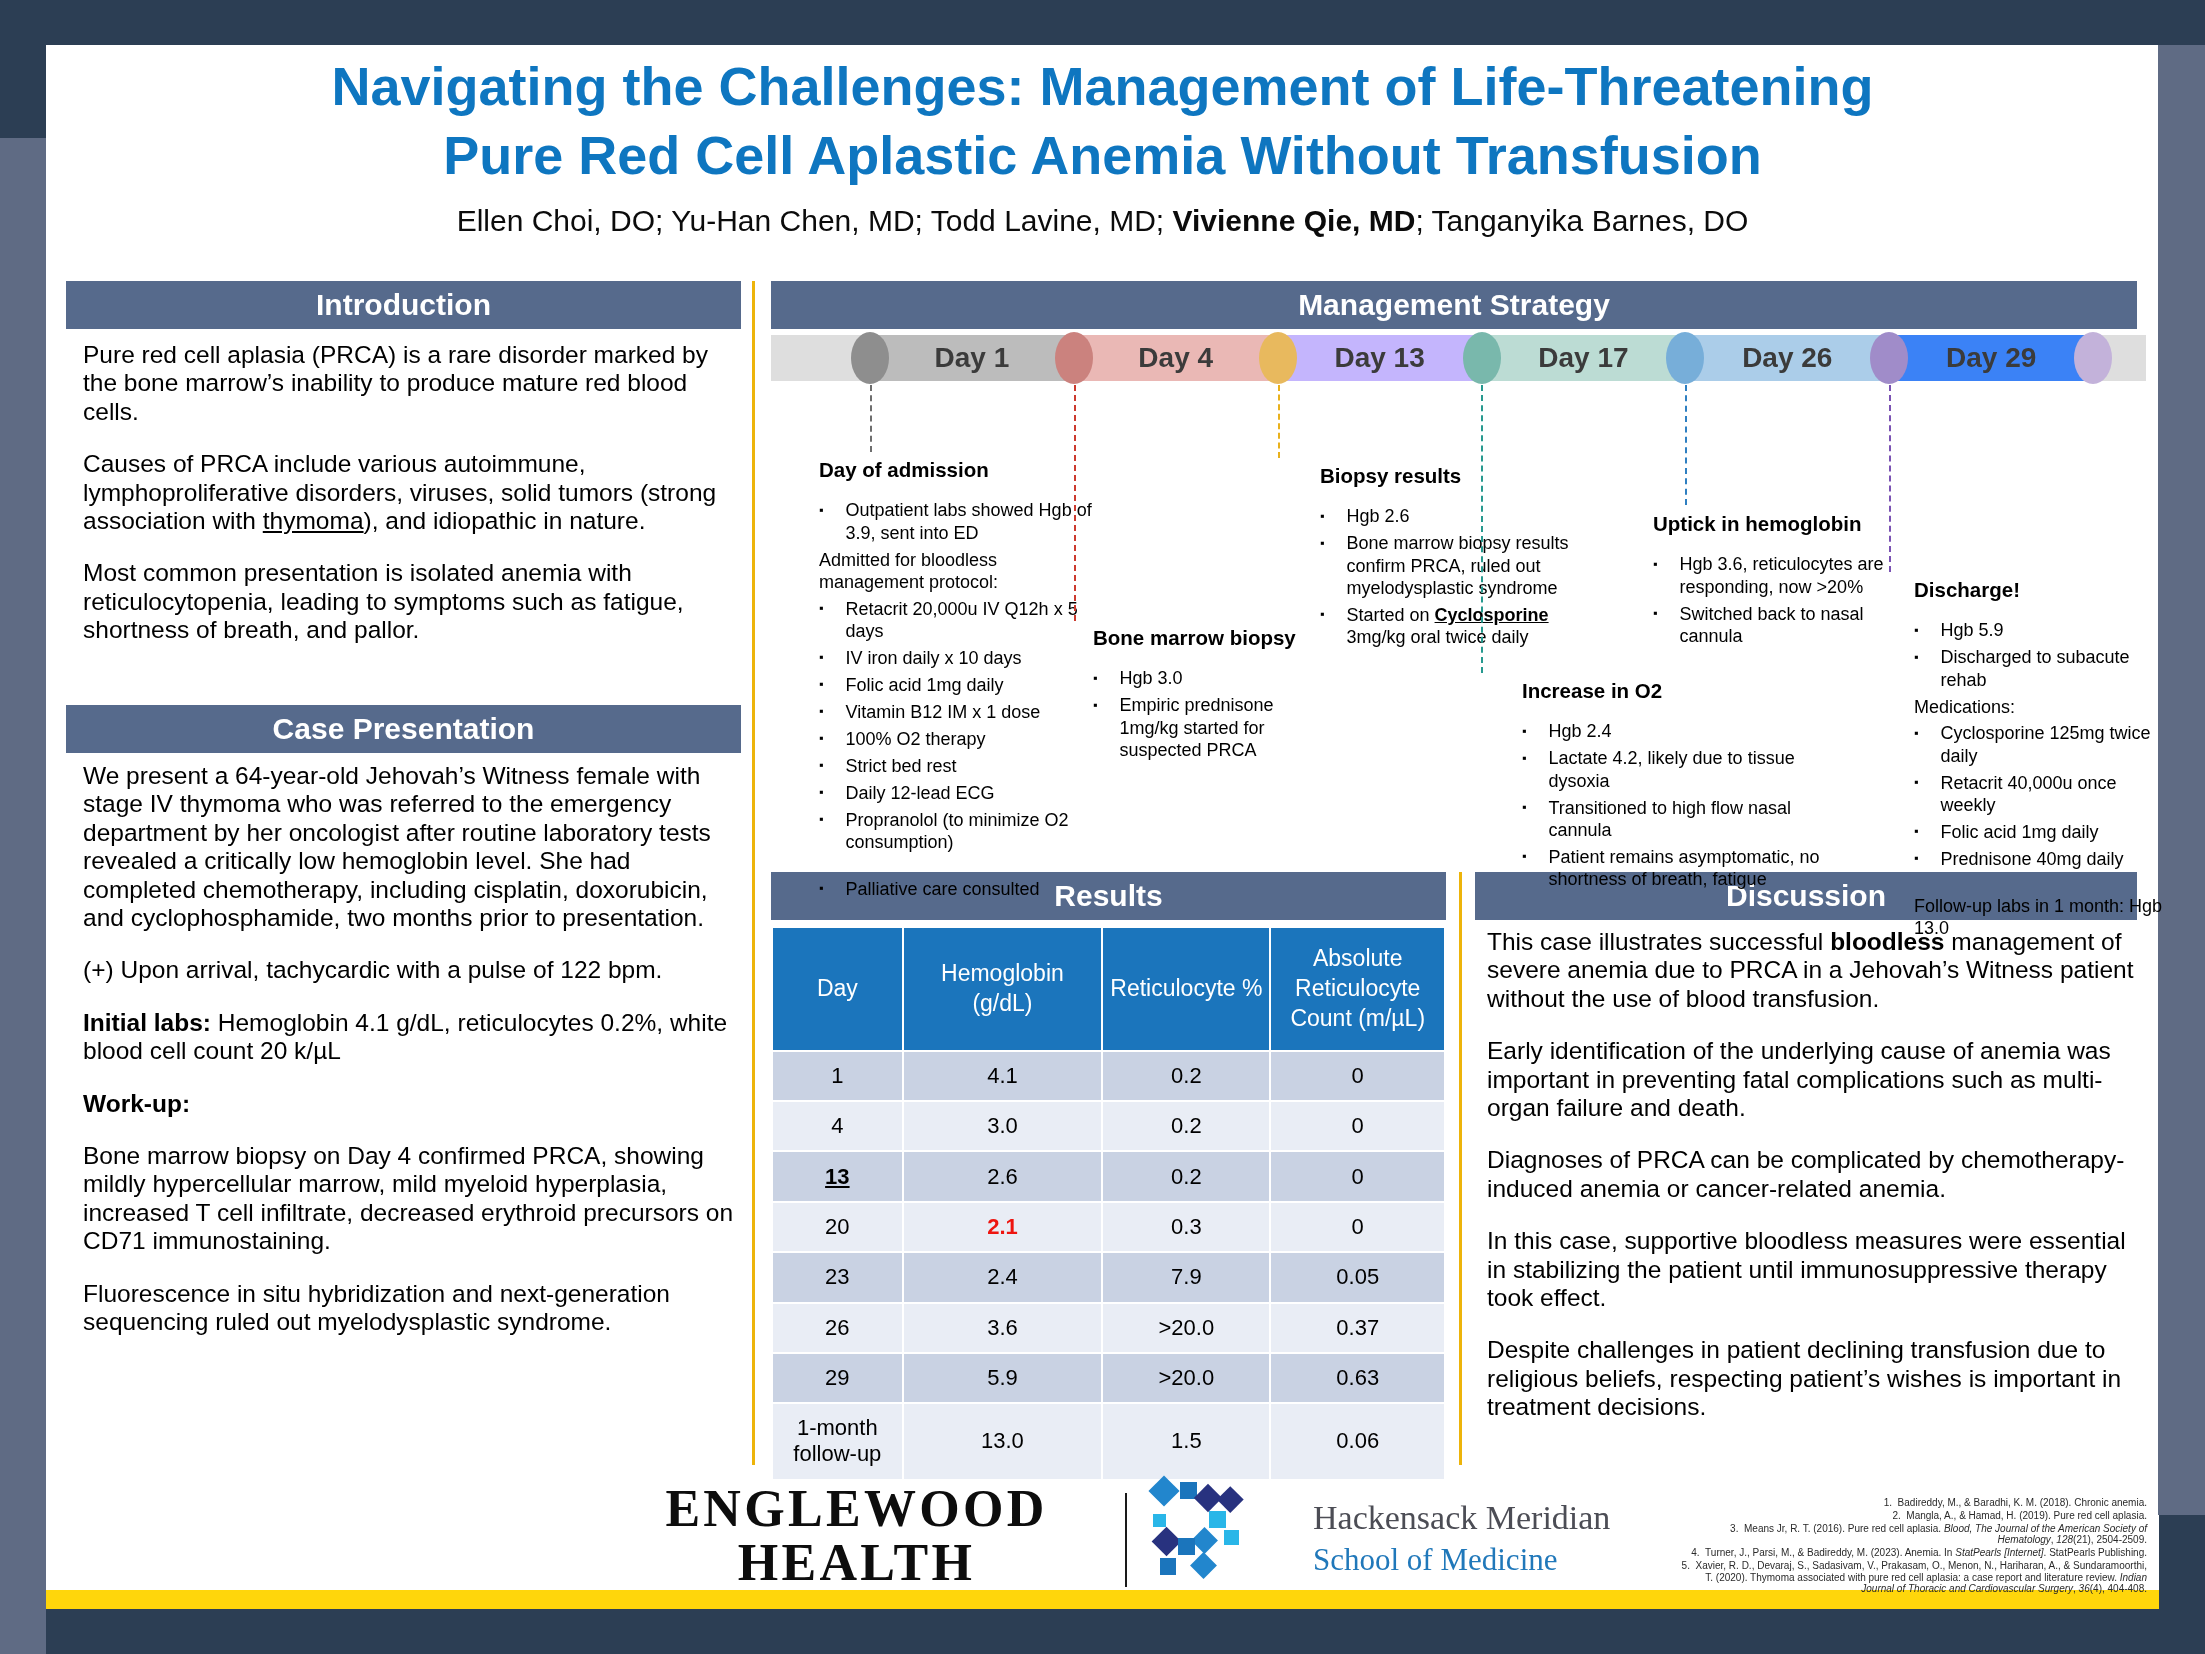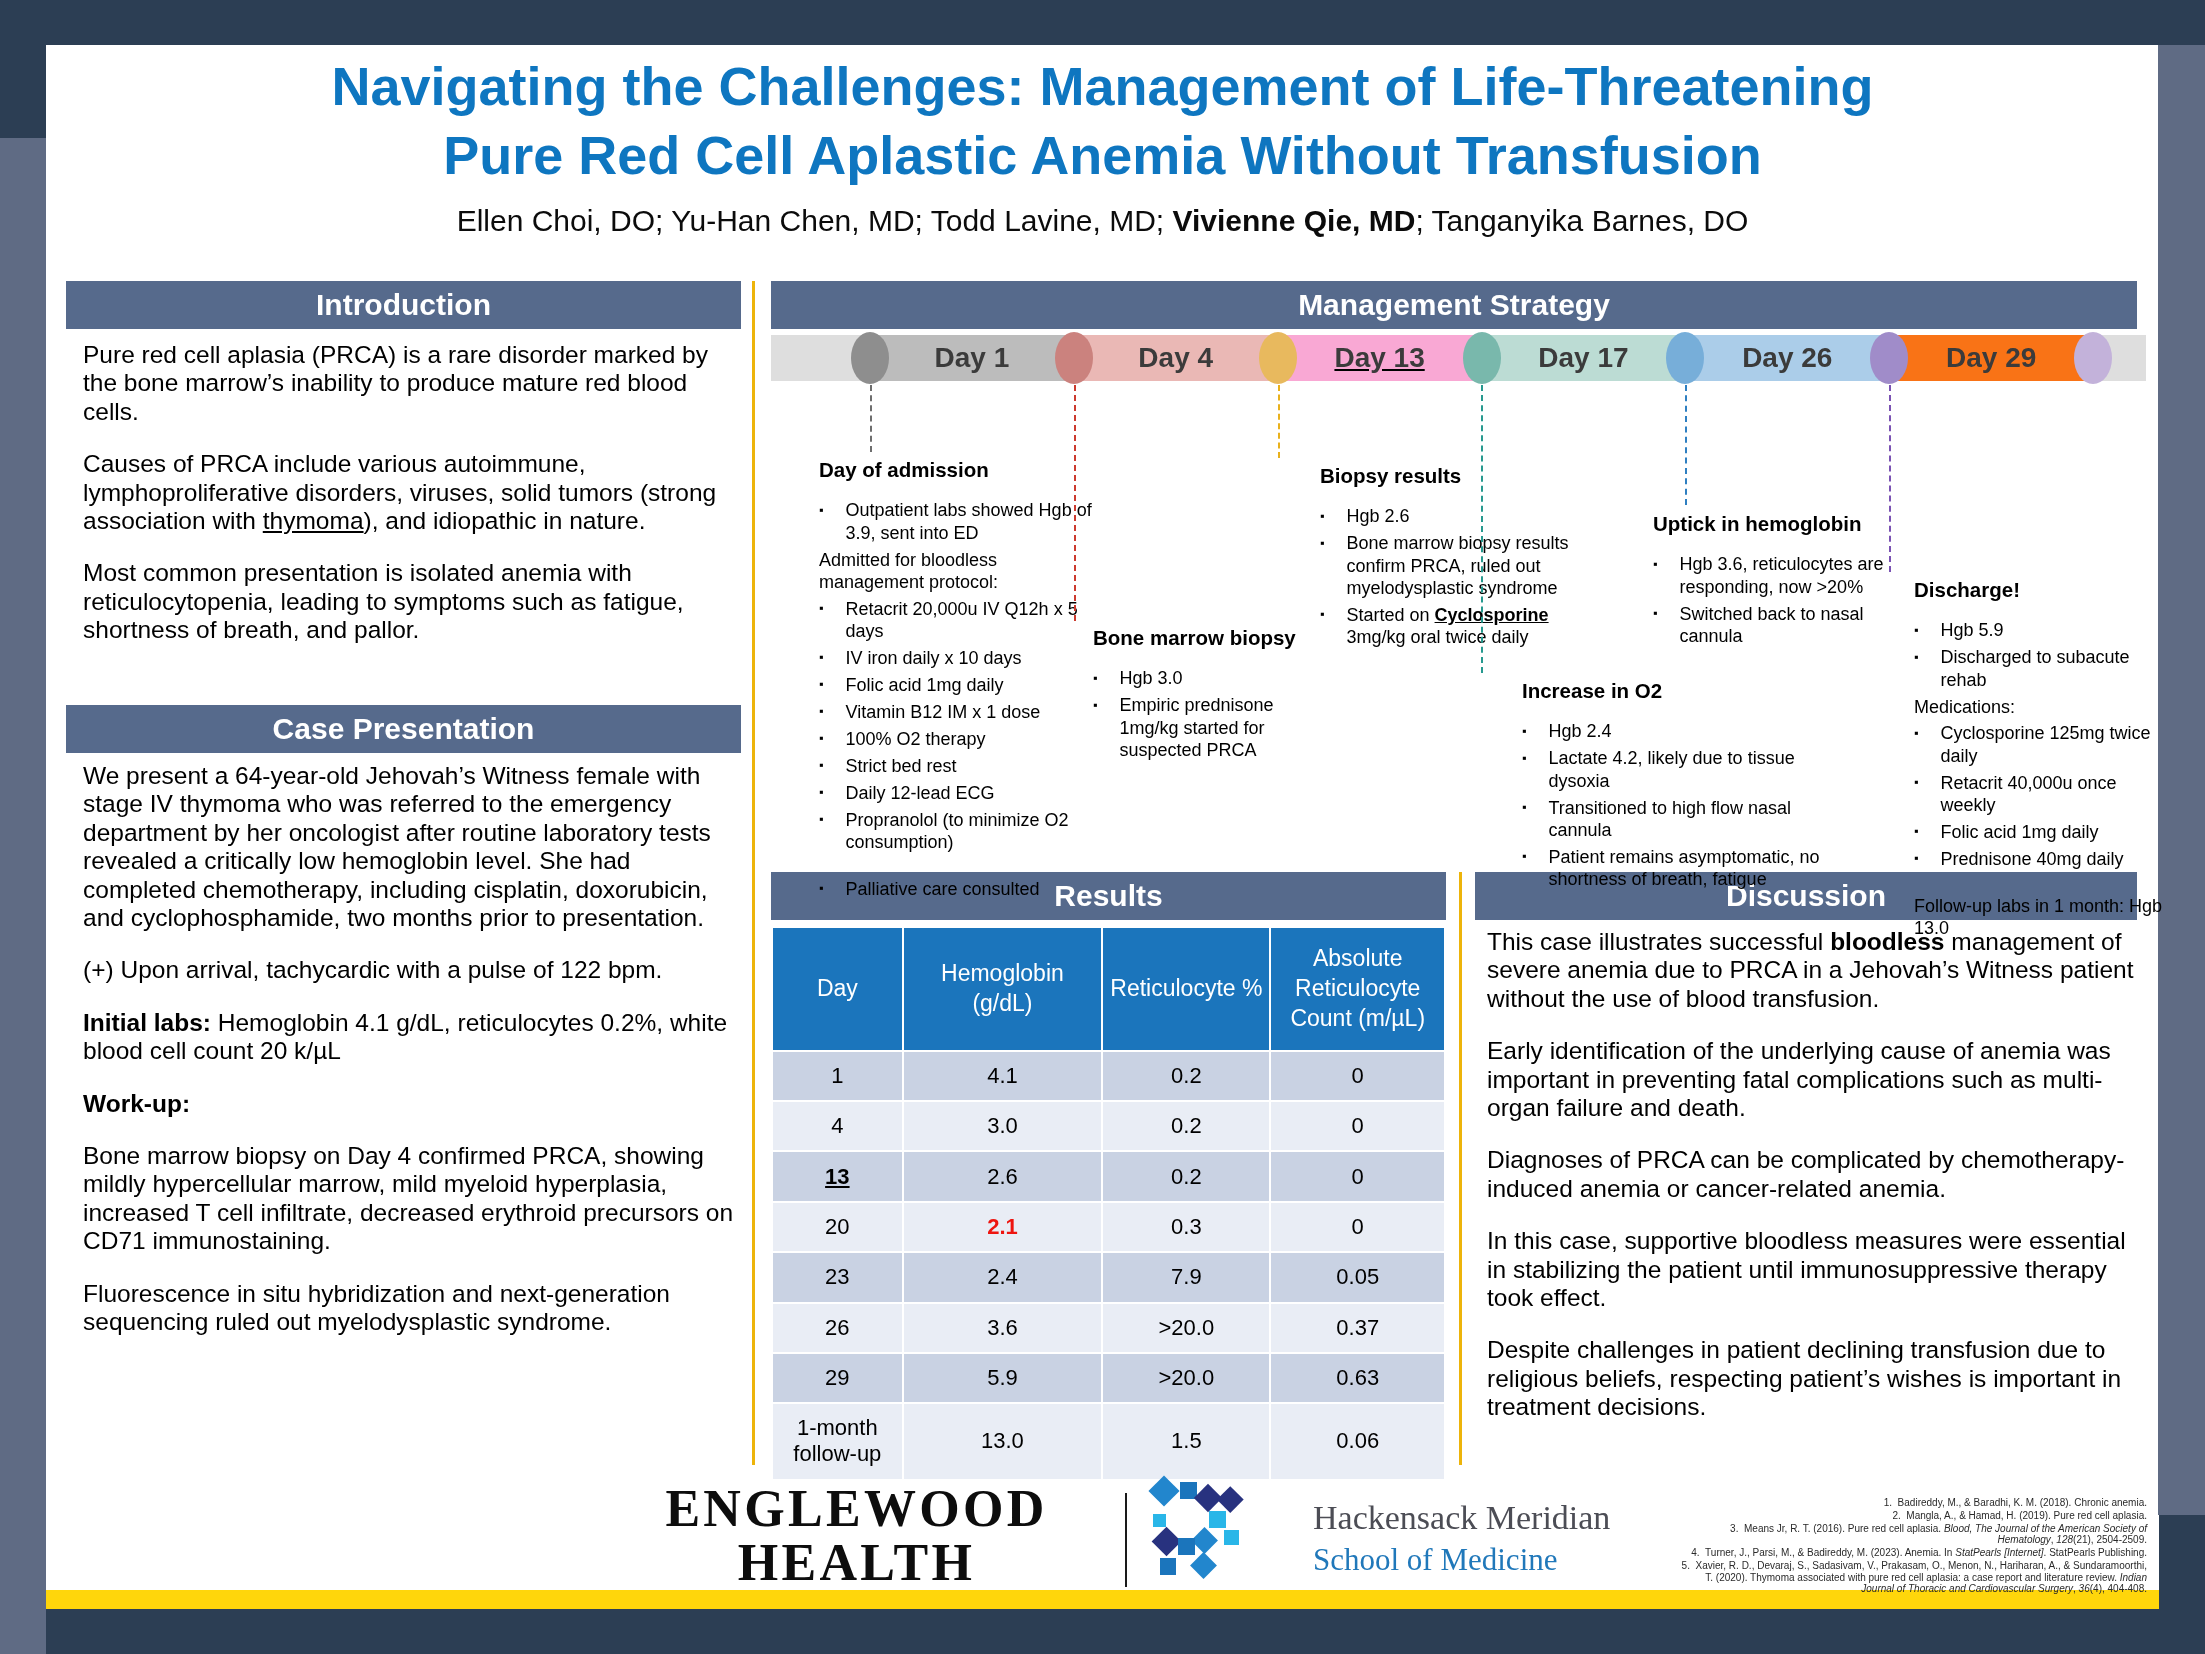"Day 13" div.tl-seg { background: #f9a8d4 -> #c4b5fd; text-decoration: underline -> none }
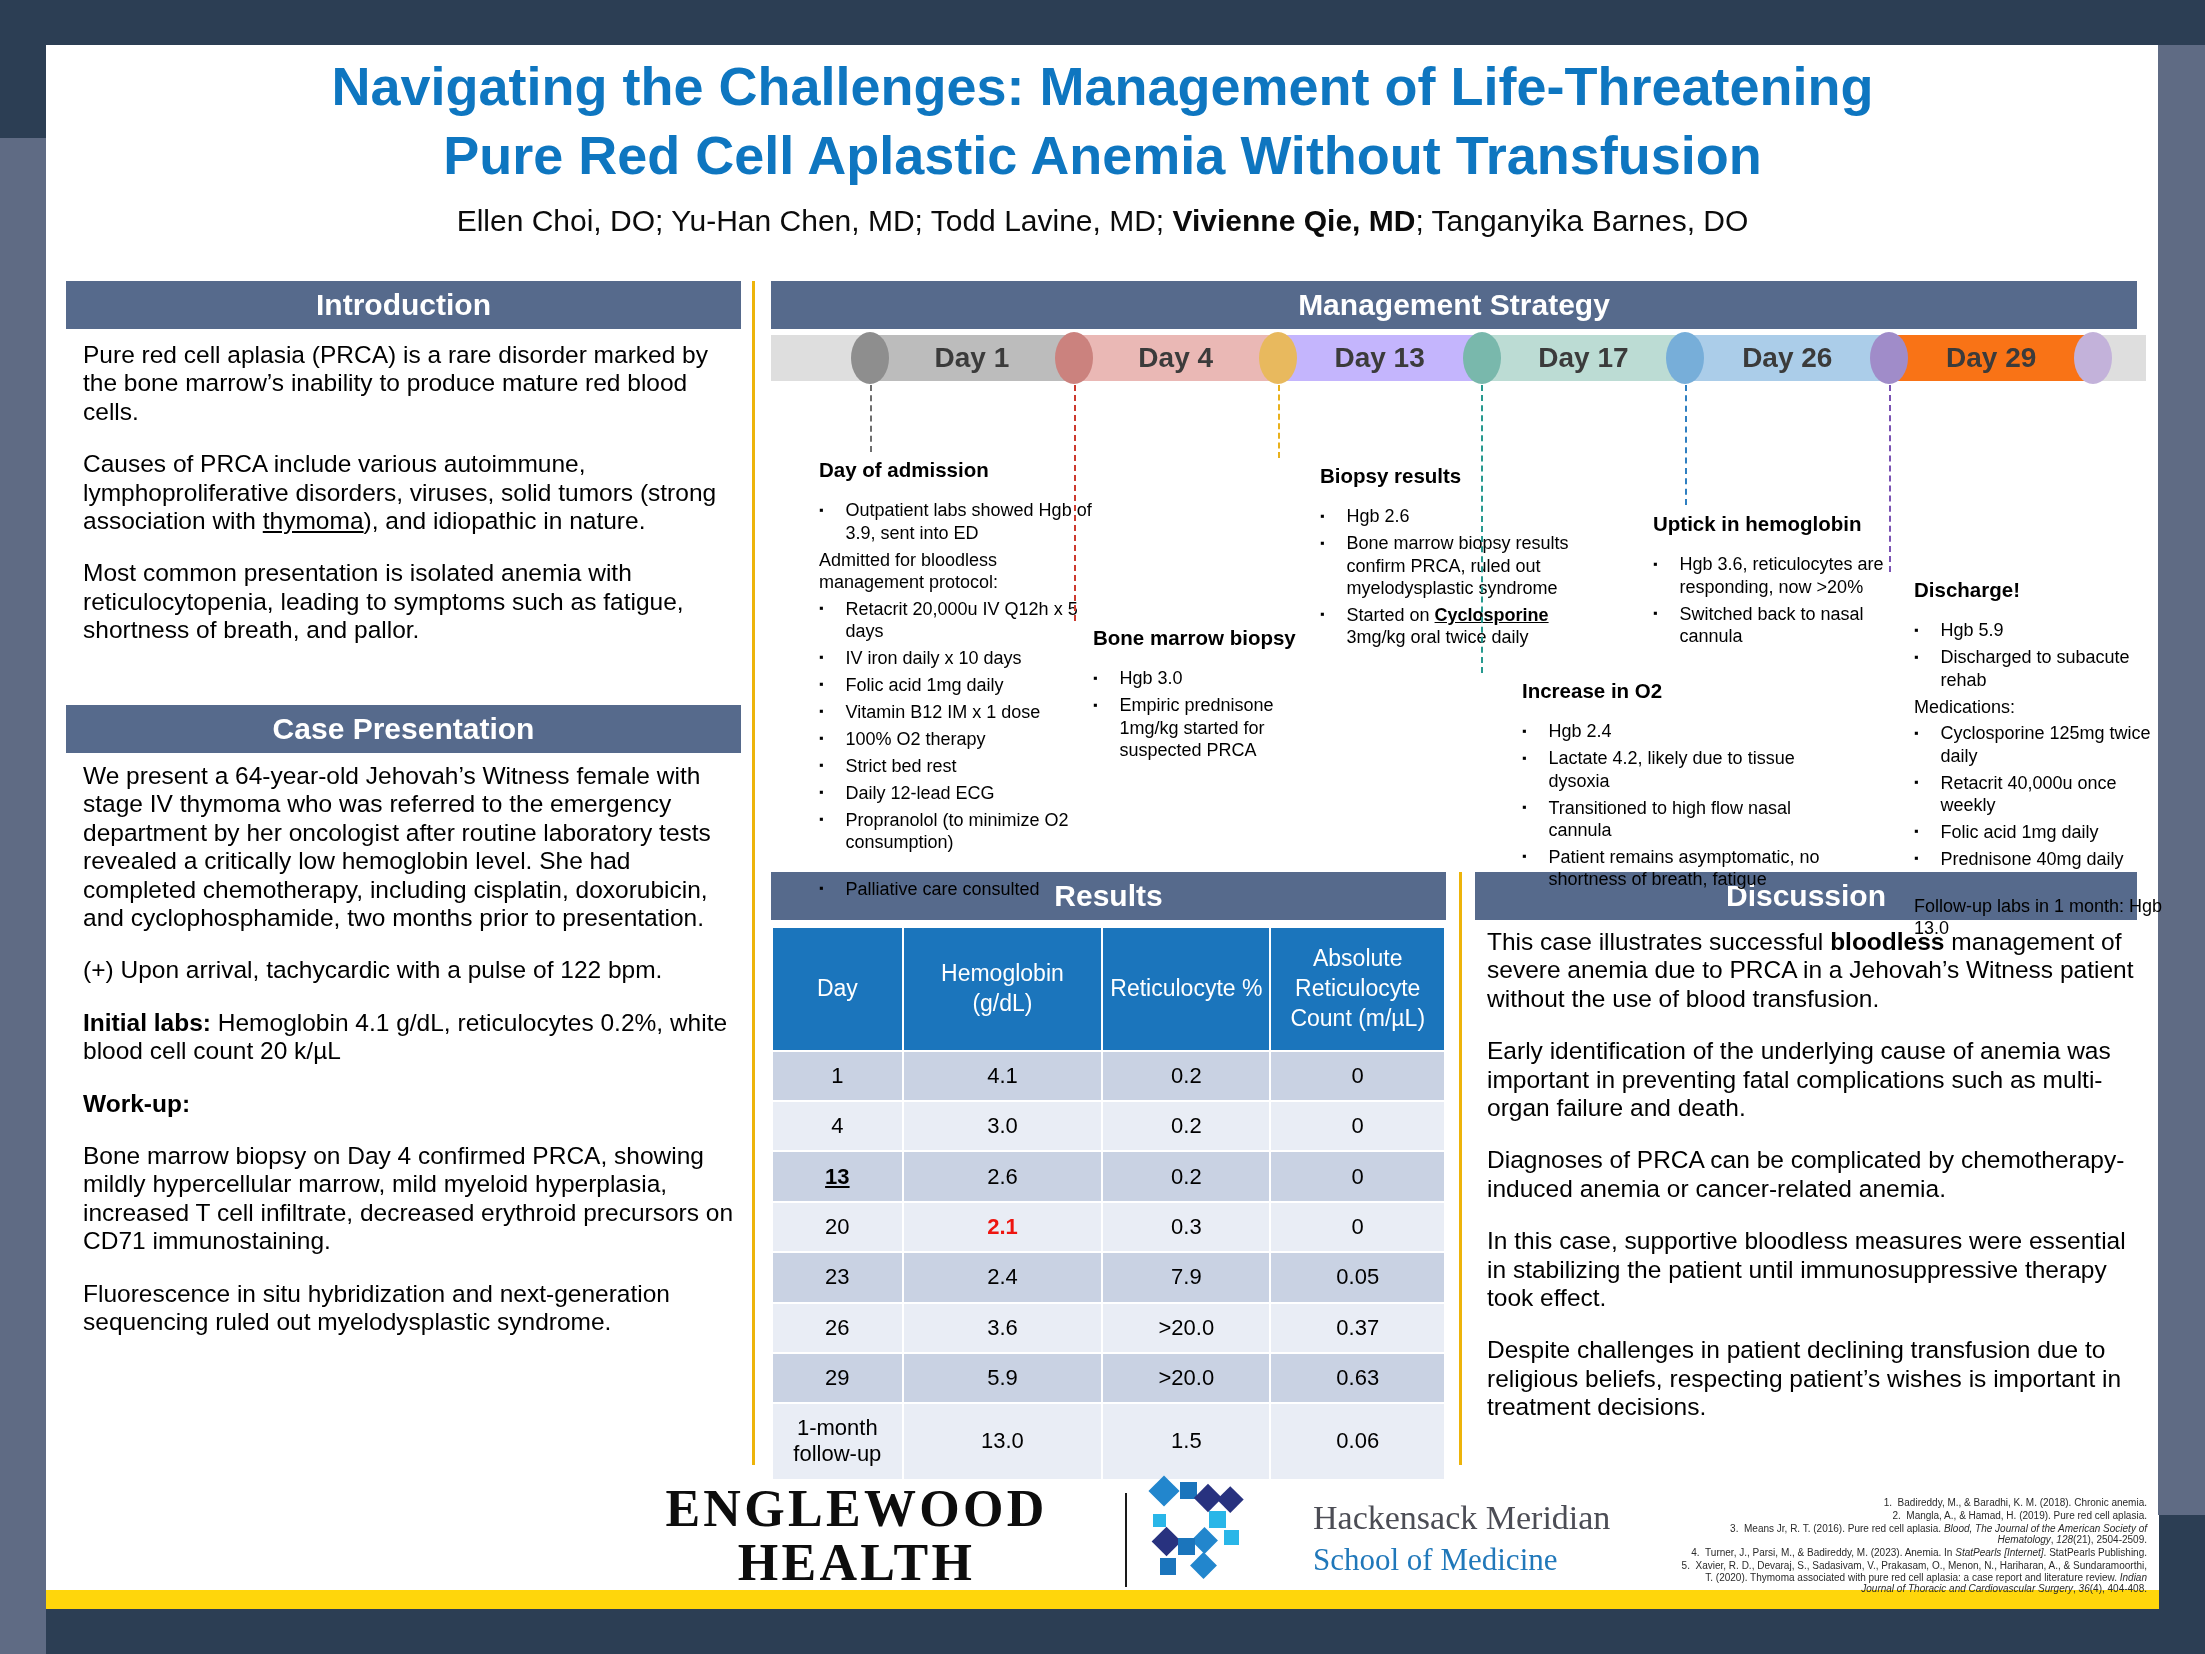"Day 29" div.tl-seg { background: #f97316 -> #3b82f6 }
